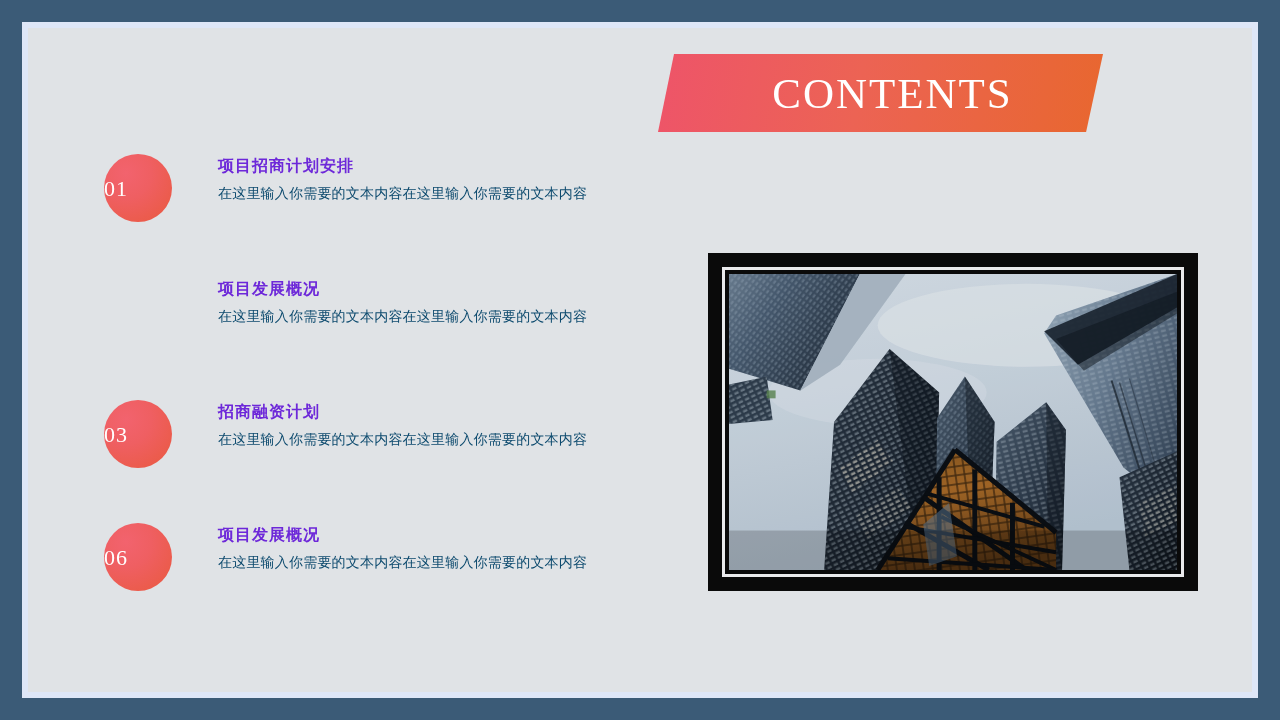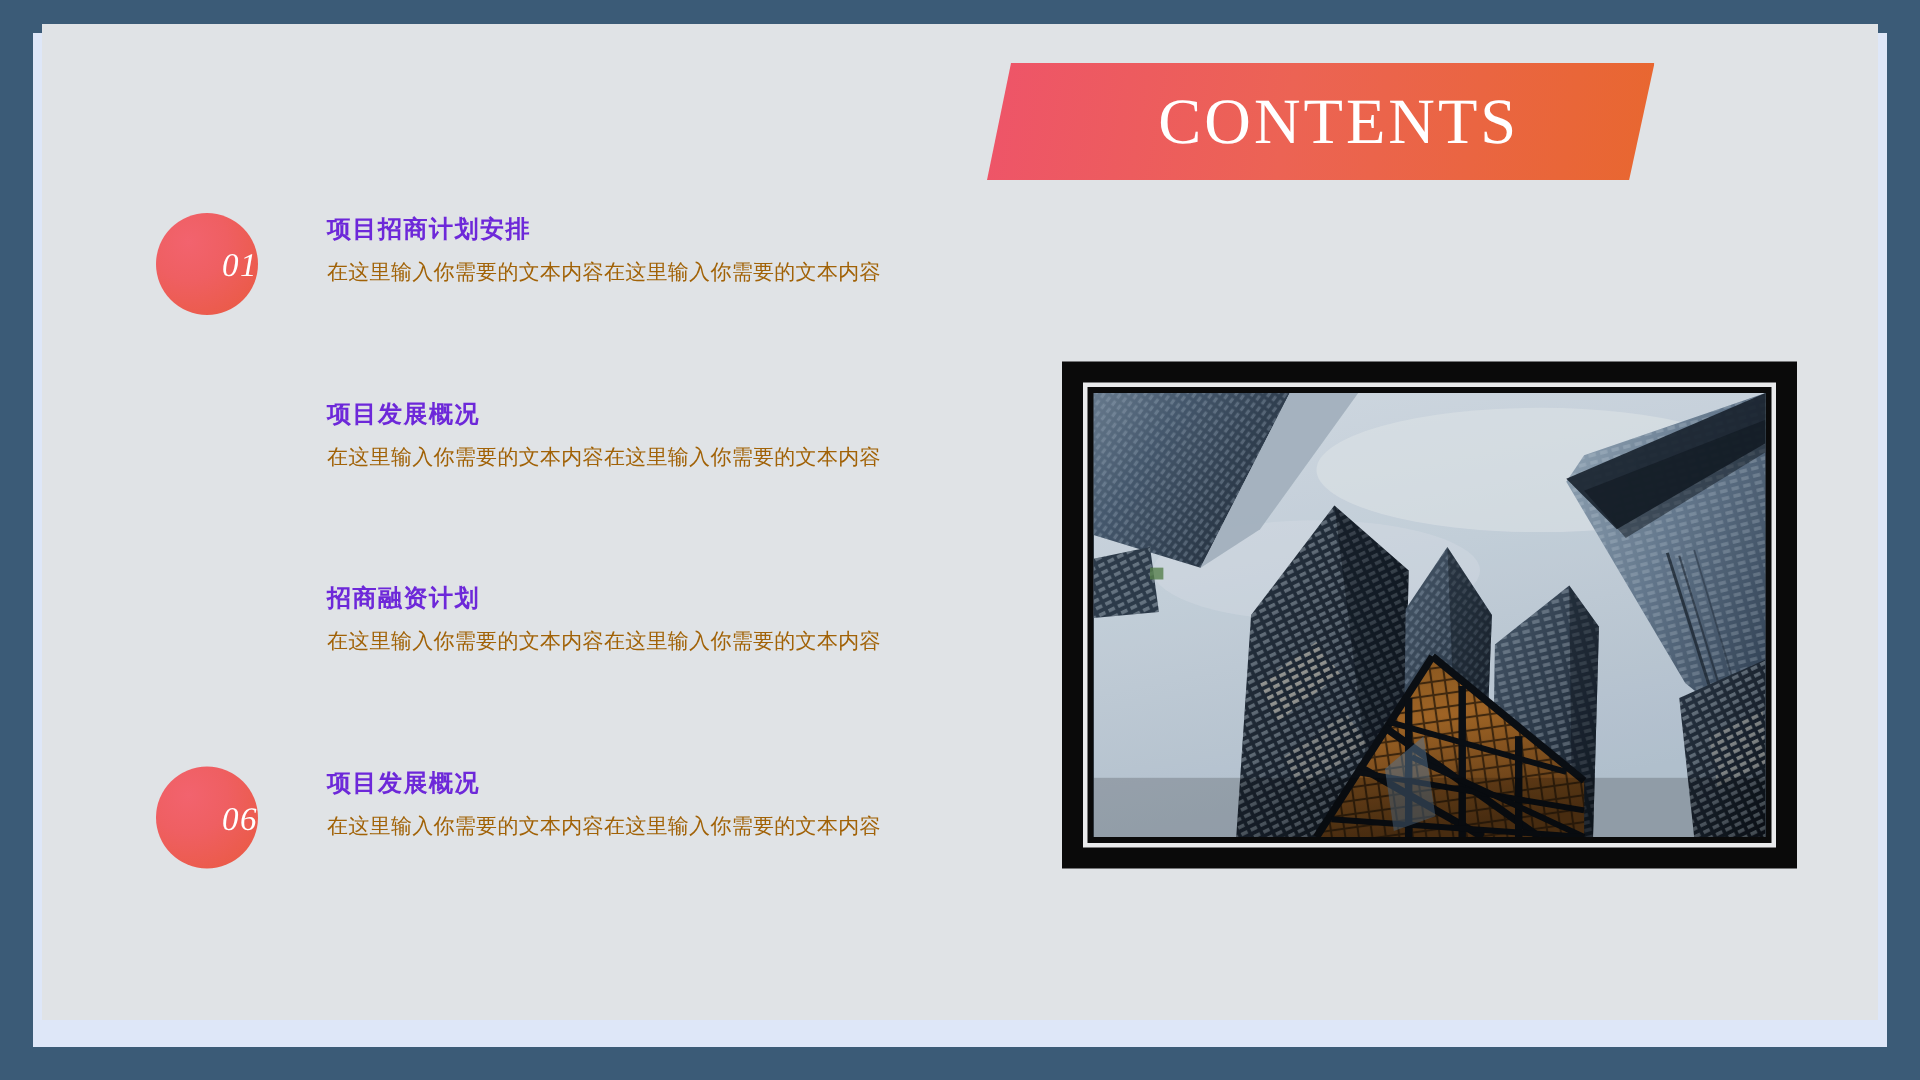"CONTENTS" #canvas { top: 16px -> 28px }
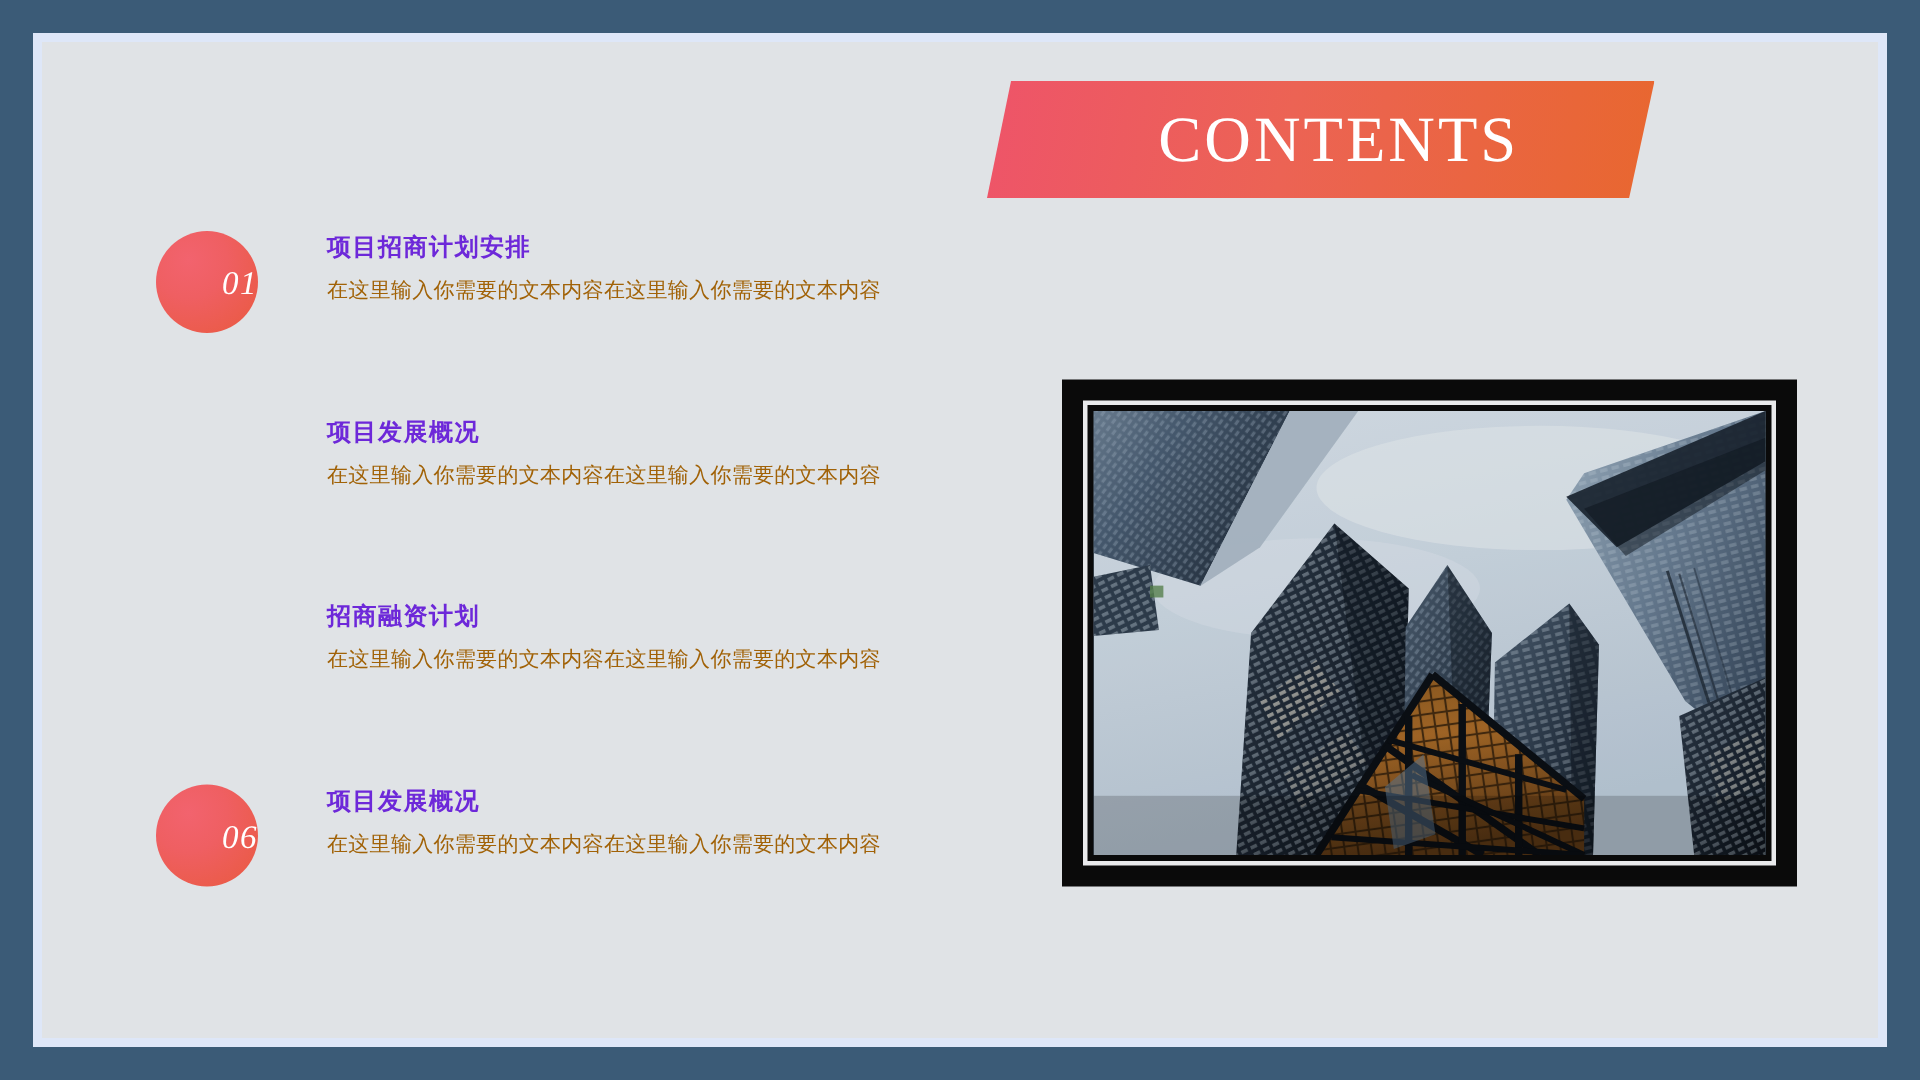"01" .badge { font-style: italic -> none; justify-content: flex-end -> flex-start }
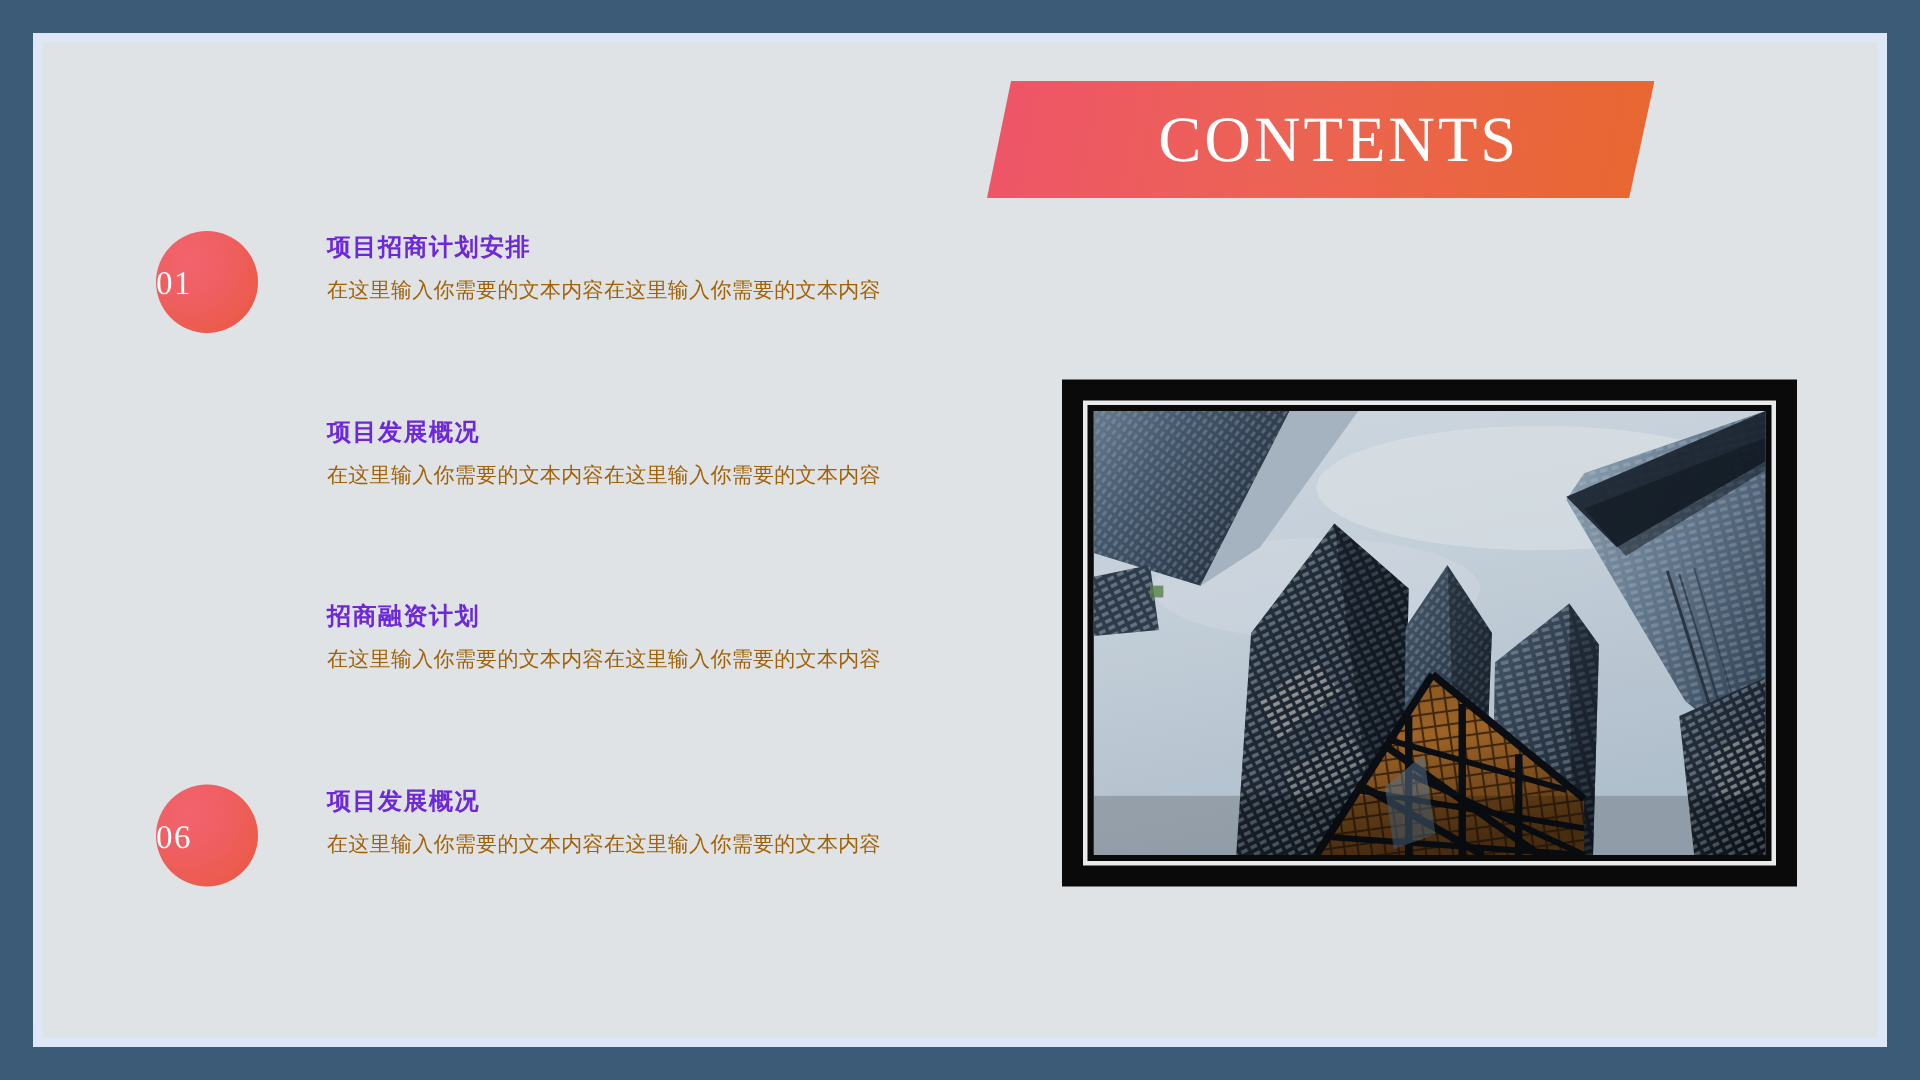"在这里输入你需要的文本内容在这里输入你需要的文本内容" .item-desc { color: #a16207 -> #0c4a6e }
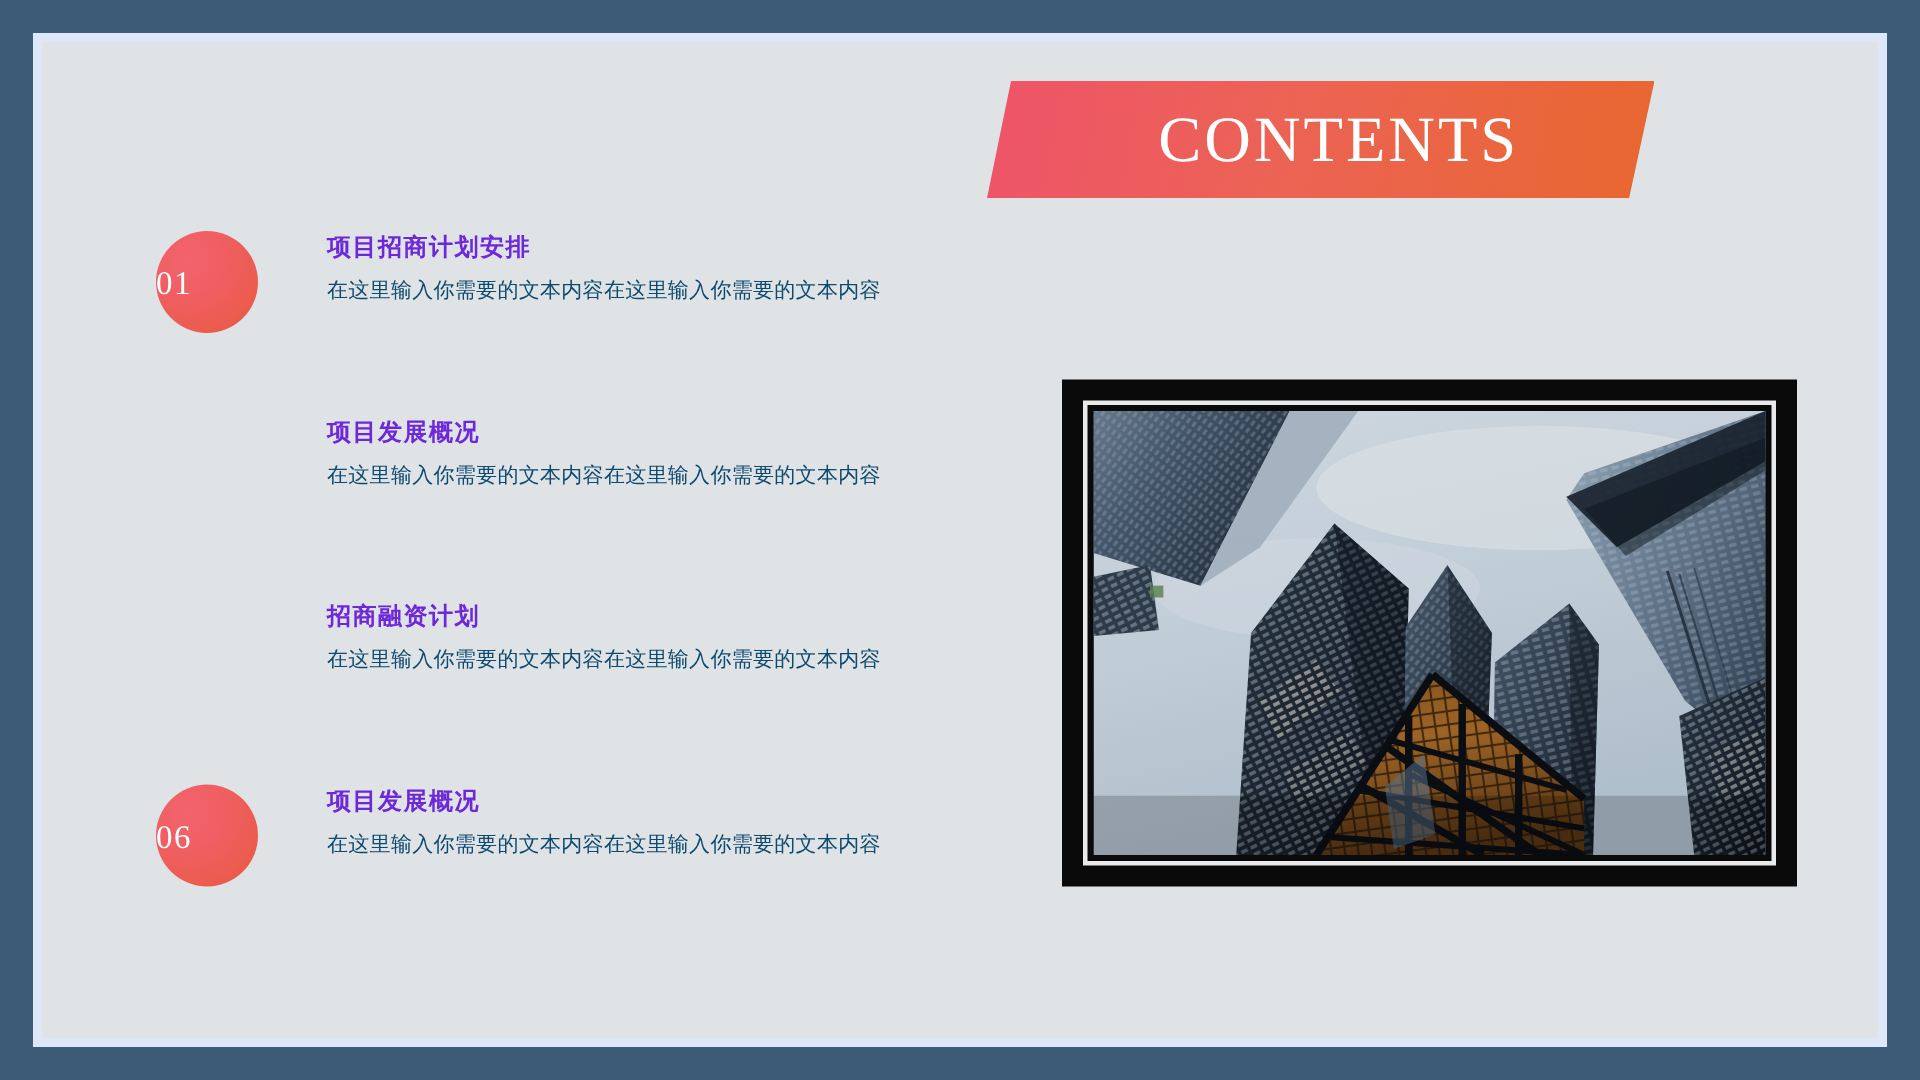"03" div.badge { html: none -> <div> <span>03</span> </div> }
